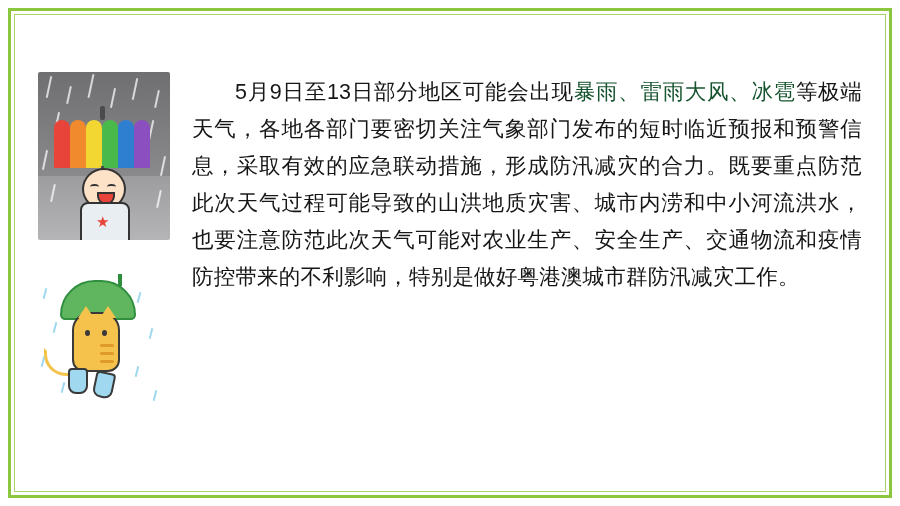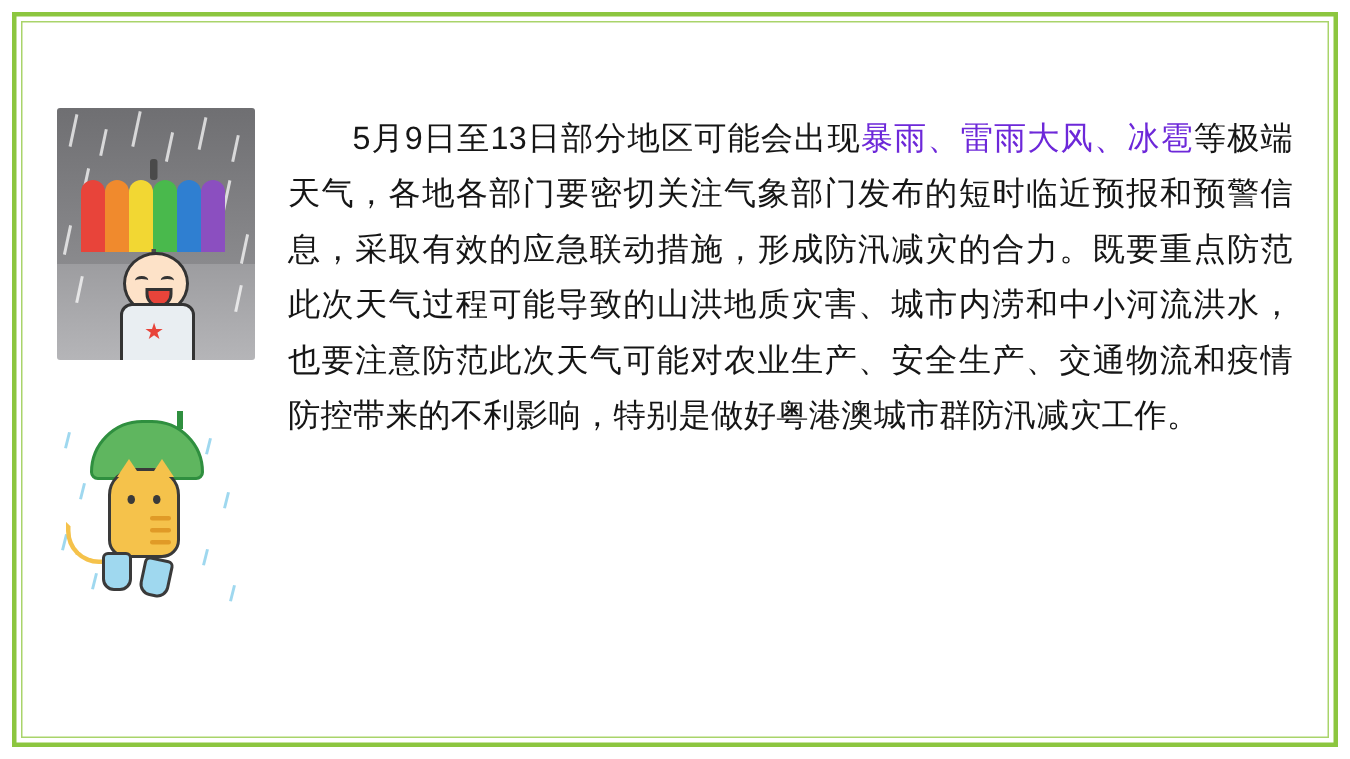"暴雨、雷雨大风、冰雹" .hl { color: #6d28d9 -> #14532d }
